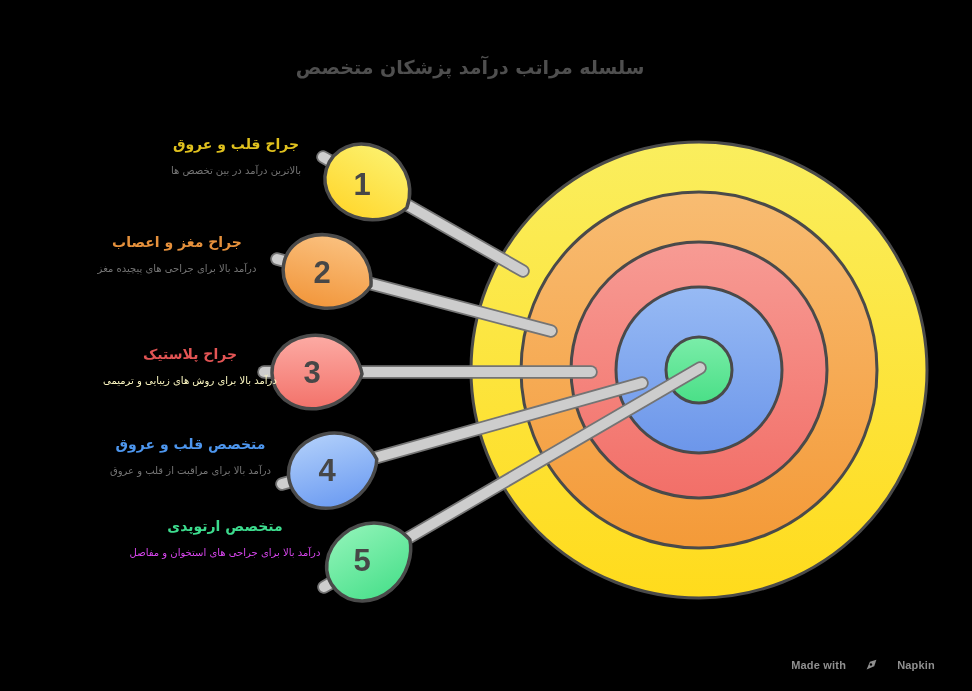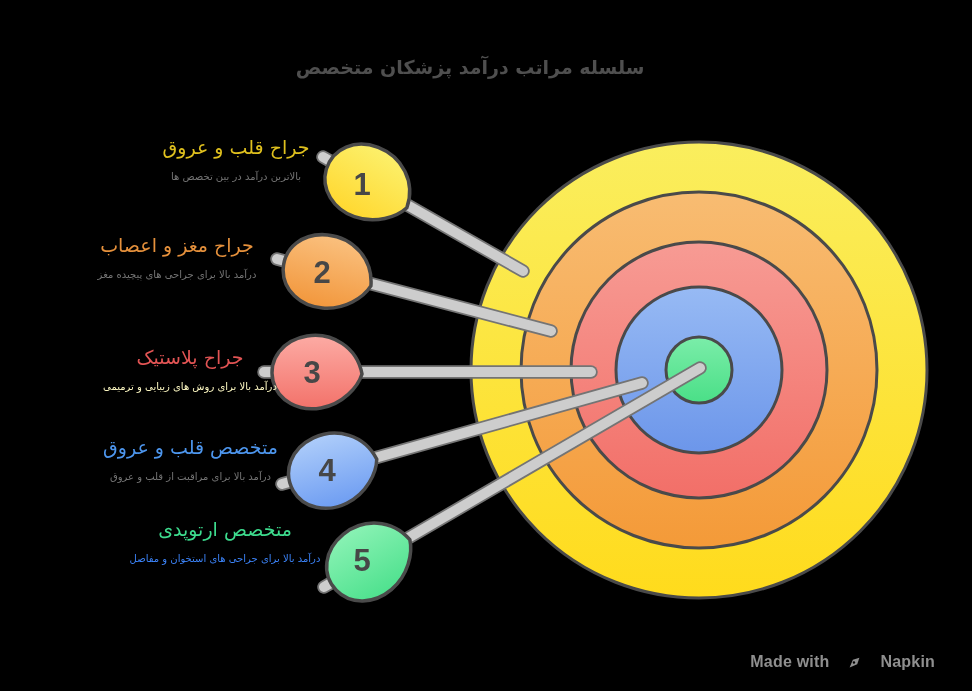"جراح قلب و عروق" .item-label { font-size: 19px -> 14px; font-weight: 400 -> 700 }
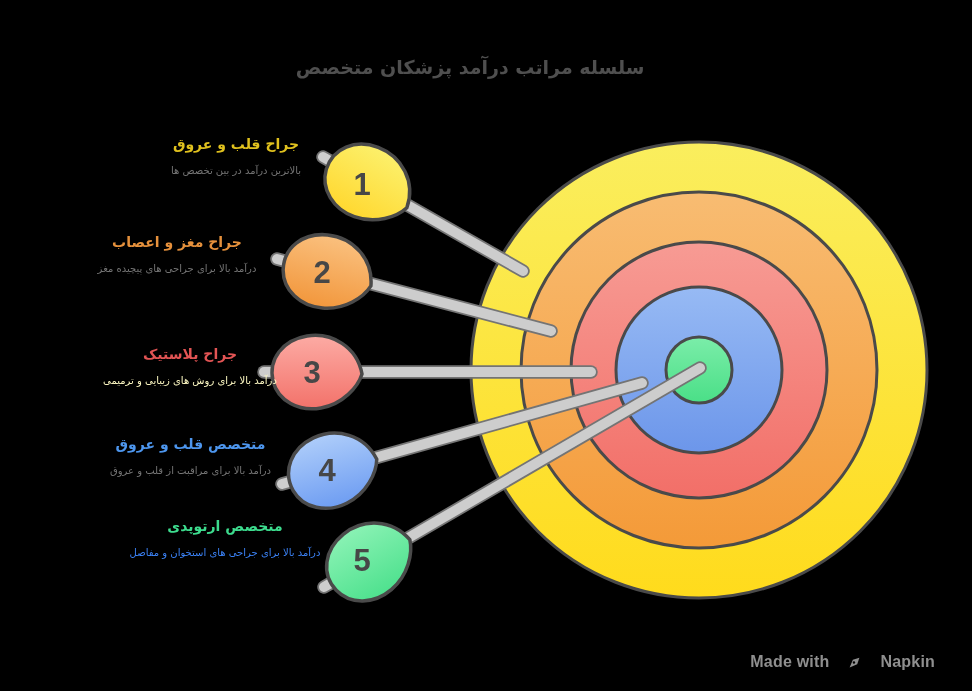"درآمد بالا برای جراحی های استخوان" div.item-desc { color: #3b82f6 -> #d946ef }
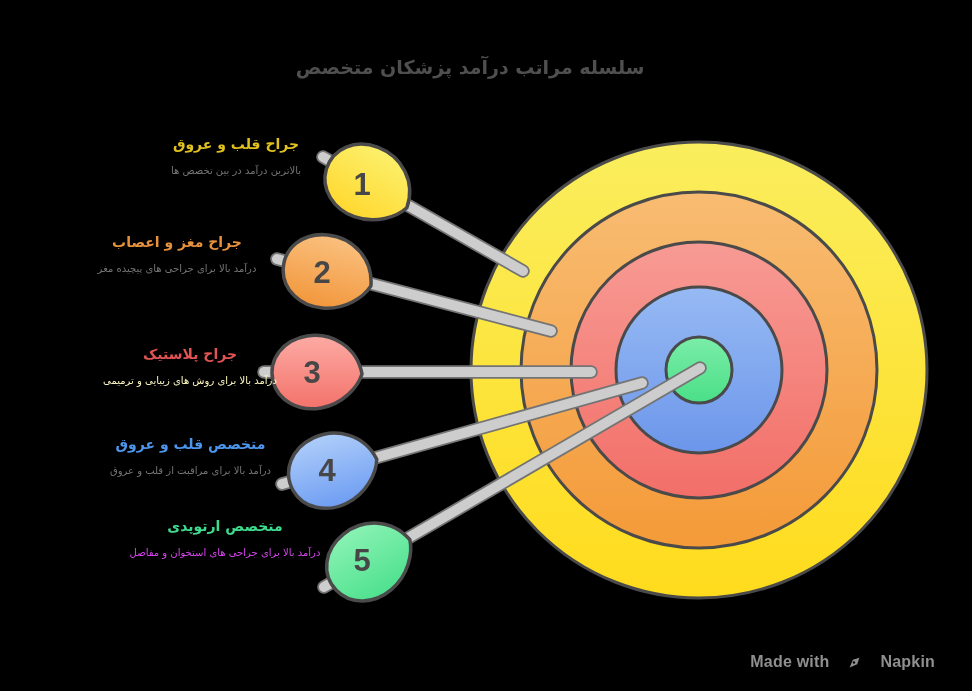"Made with" .watermark { font-size: 16px -> 11px }
